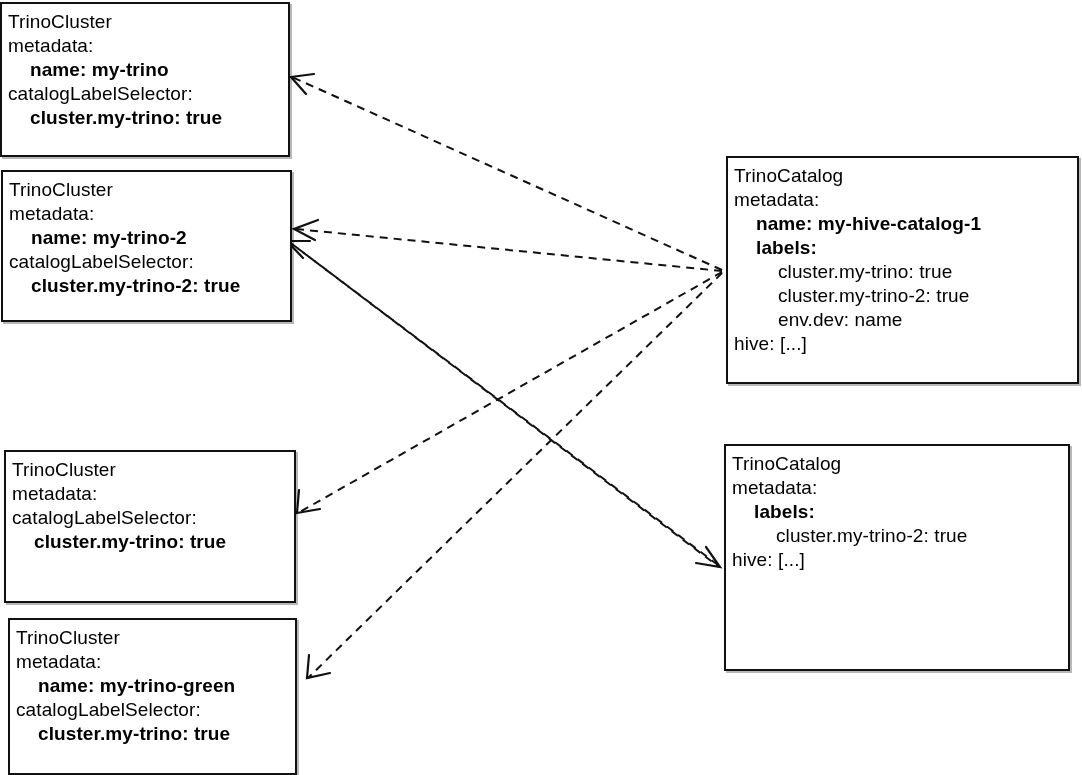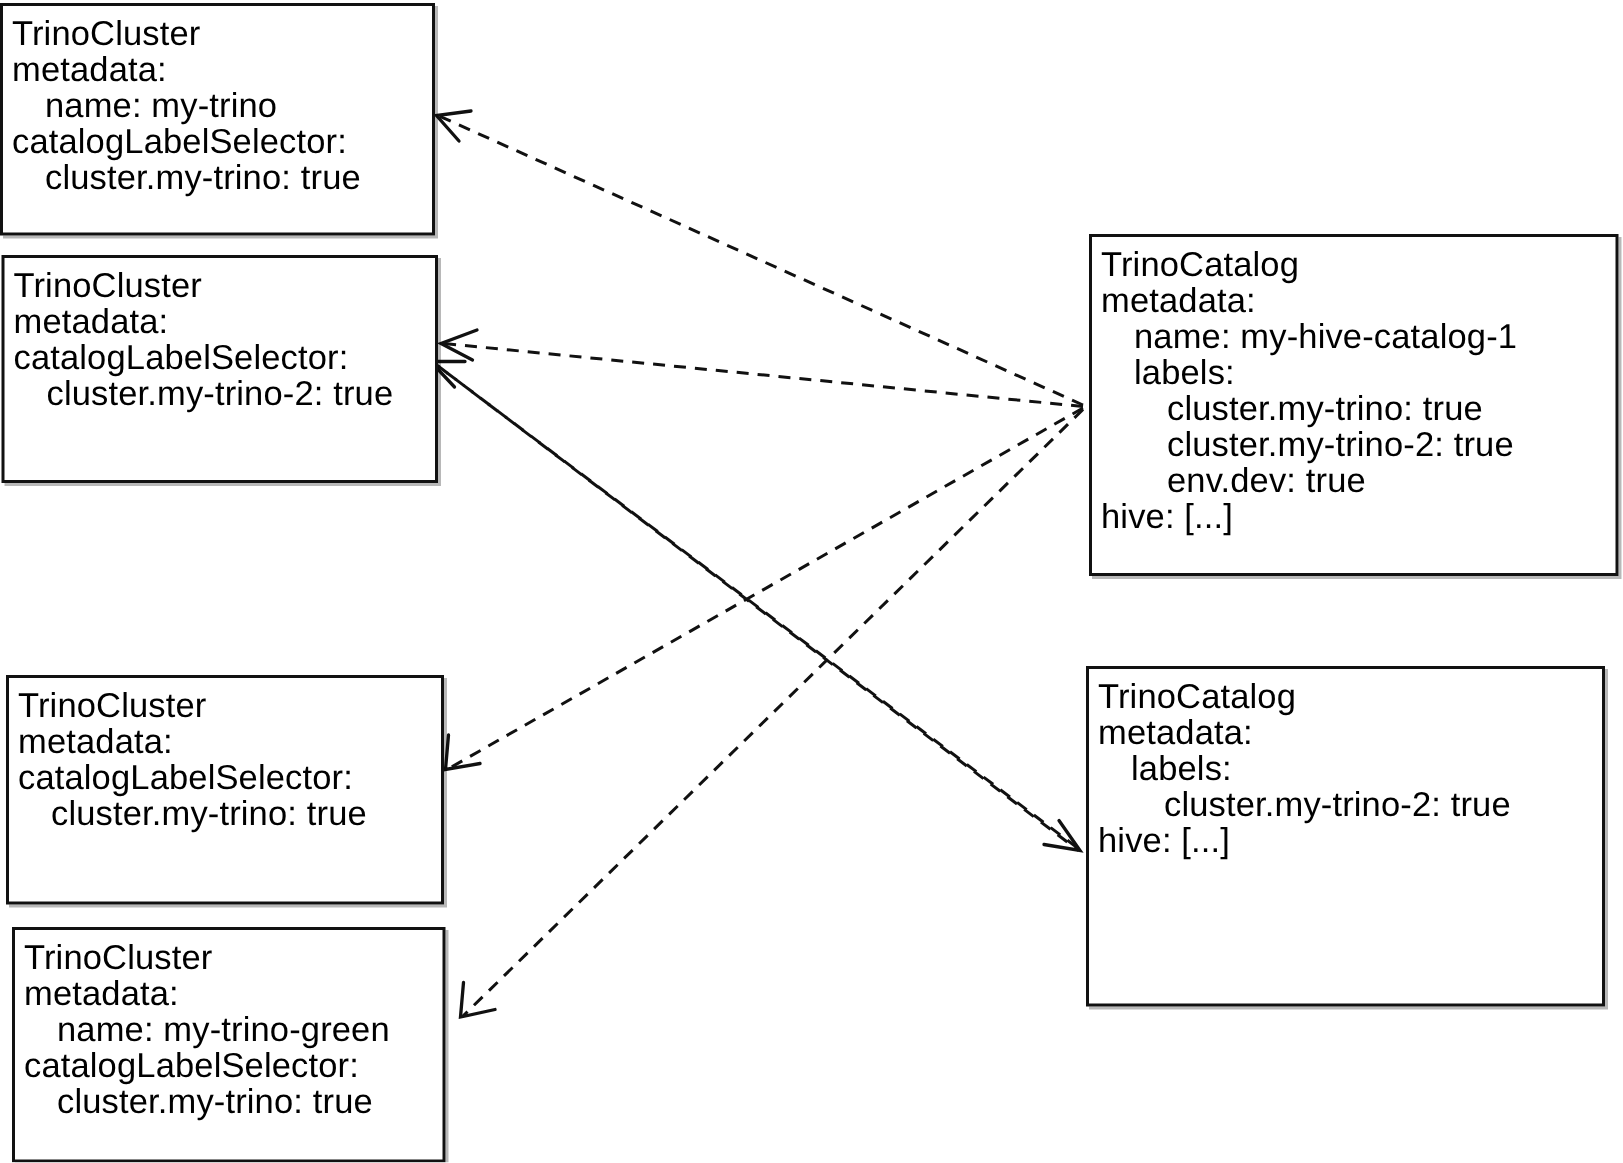"TrinoCluster" .line { font-size: 23px -> 19px }
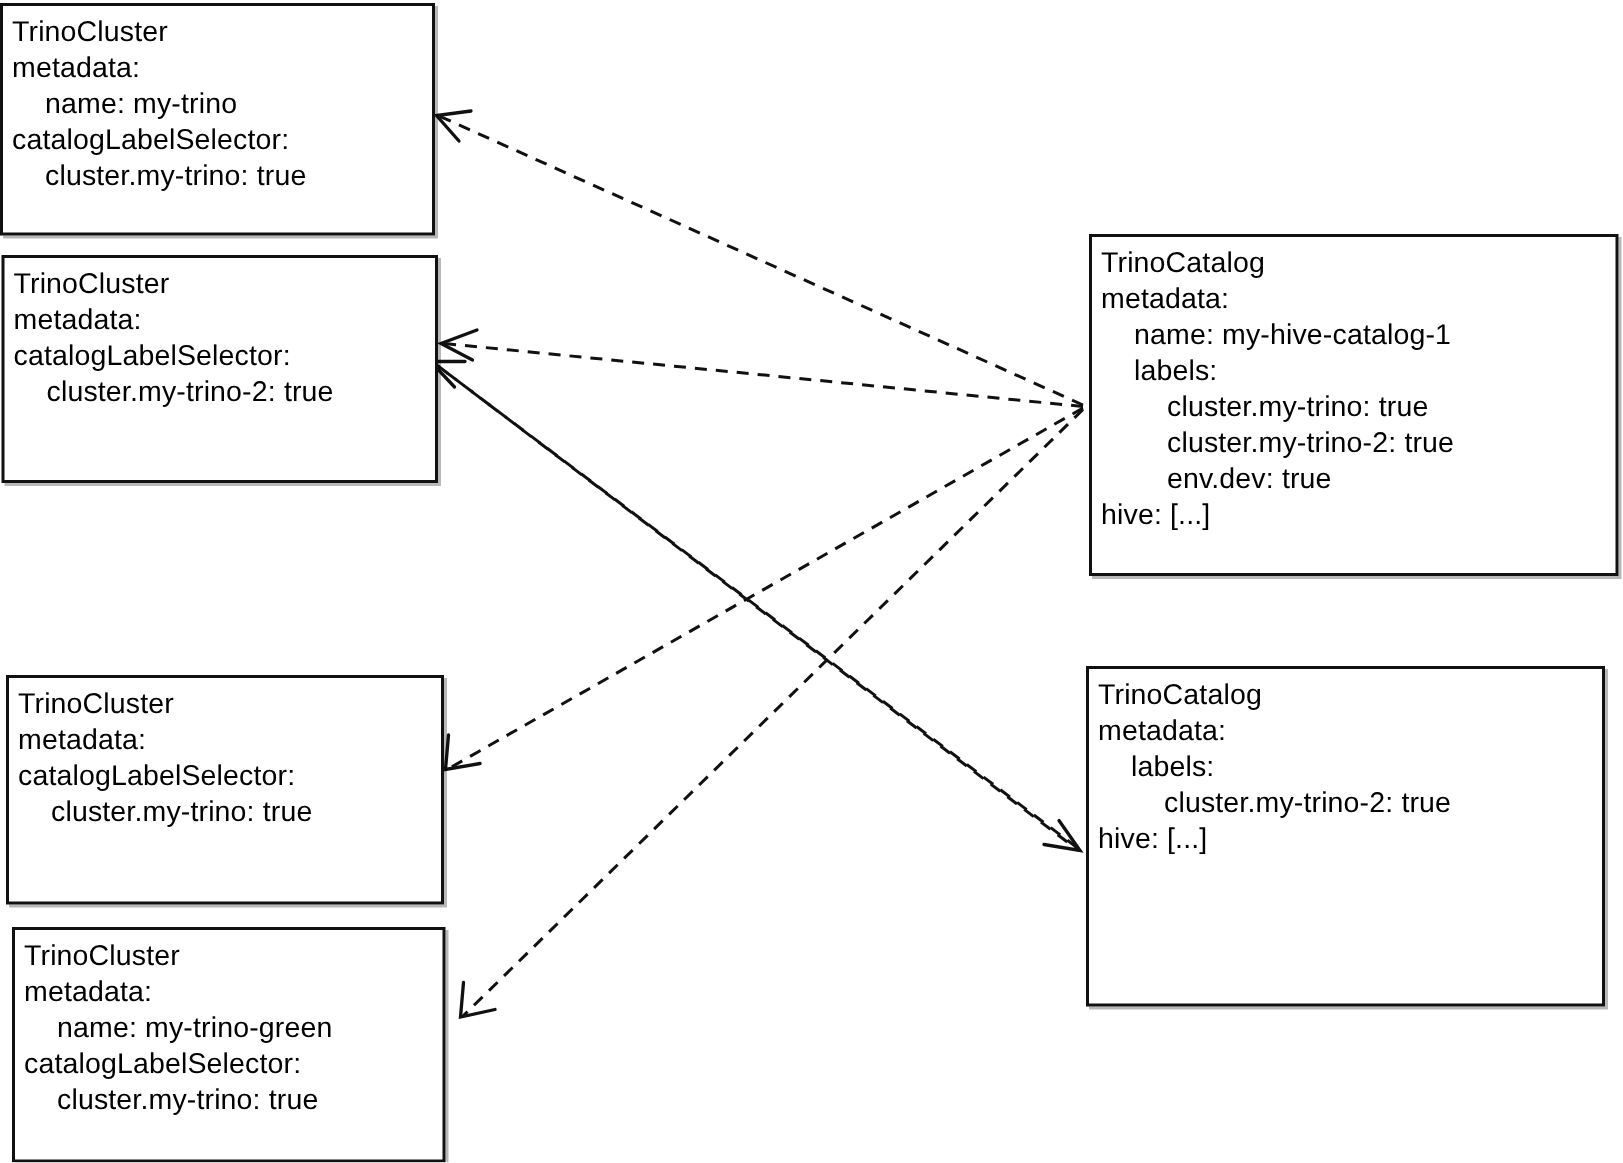"name: my-trino" .indent-1 { font-weight: none -> bold }
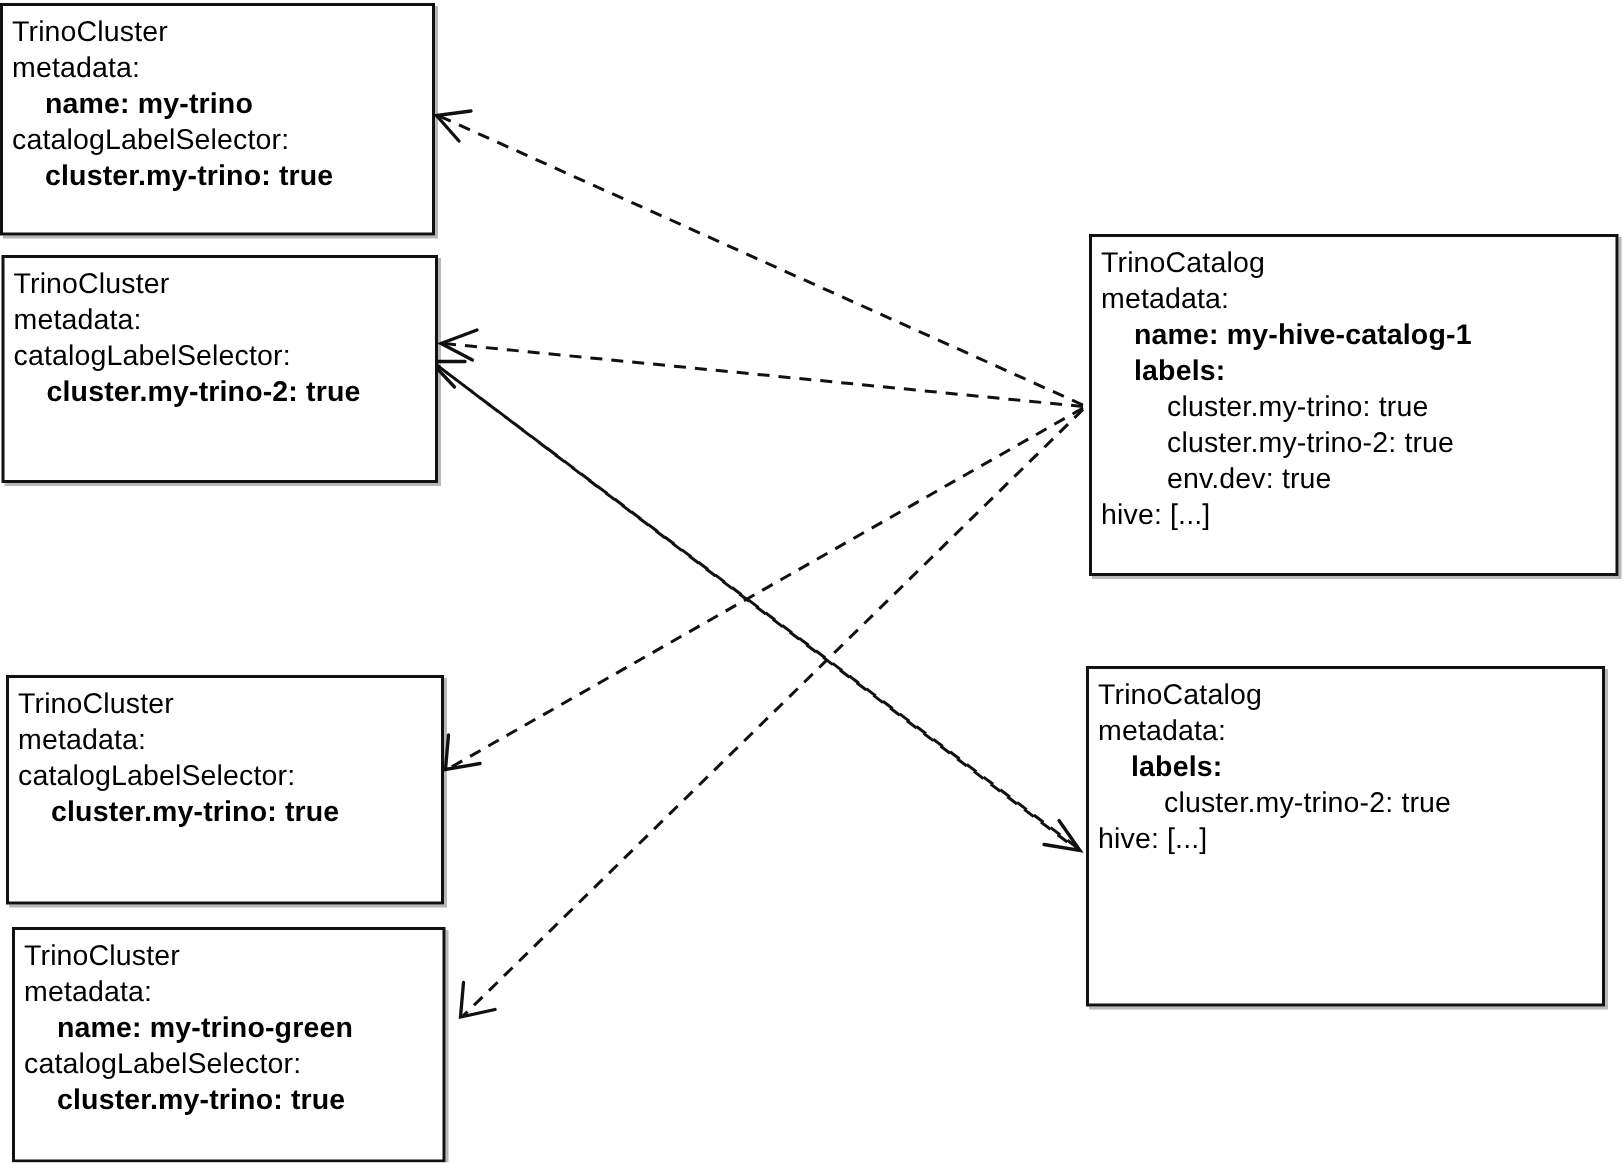"name: my-trino-2" div.line { html: none -> <div>name: my-trino-2</div> }
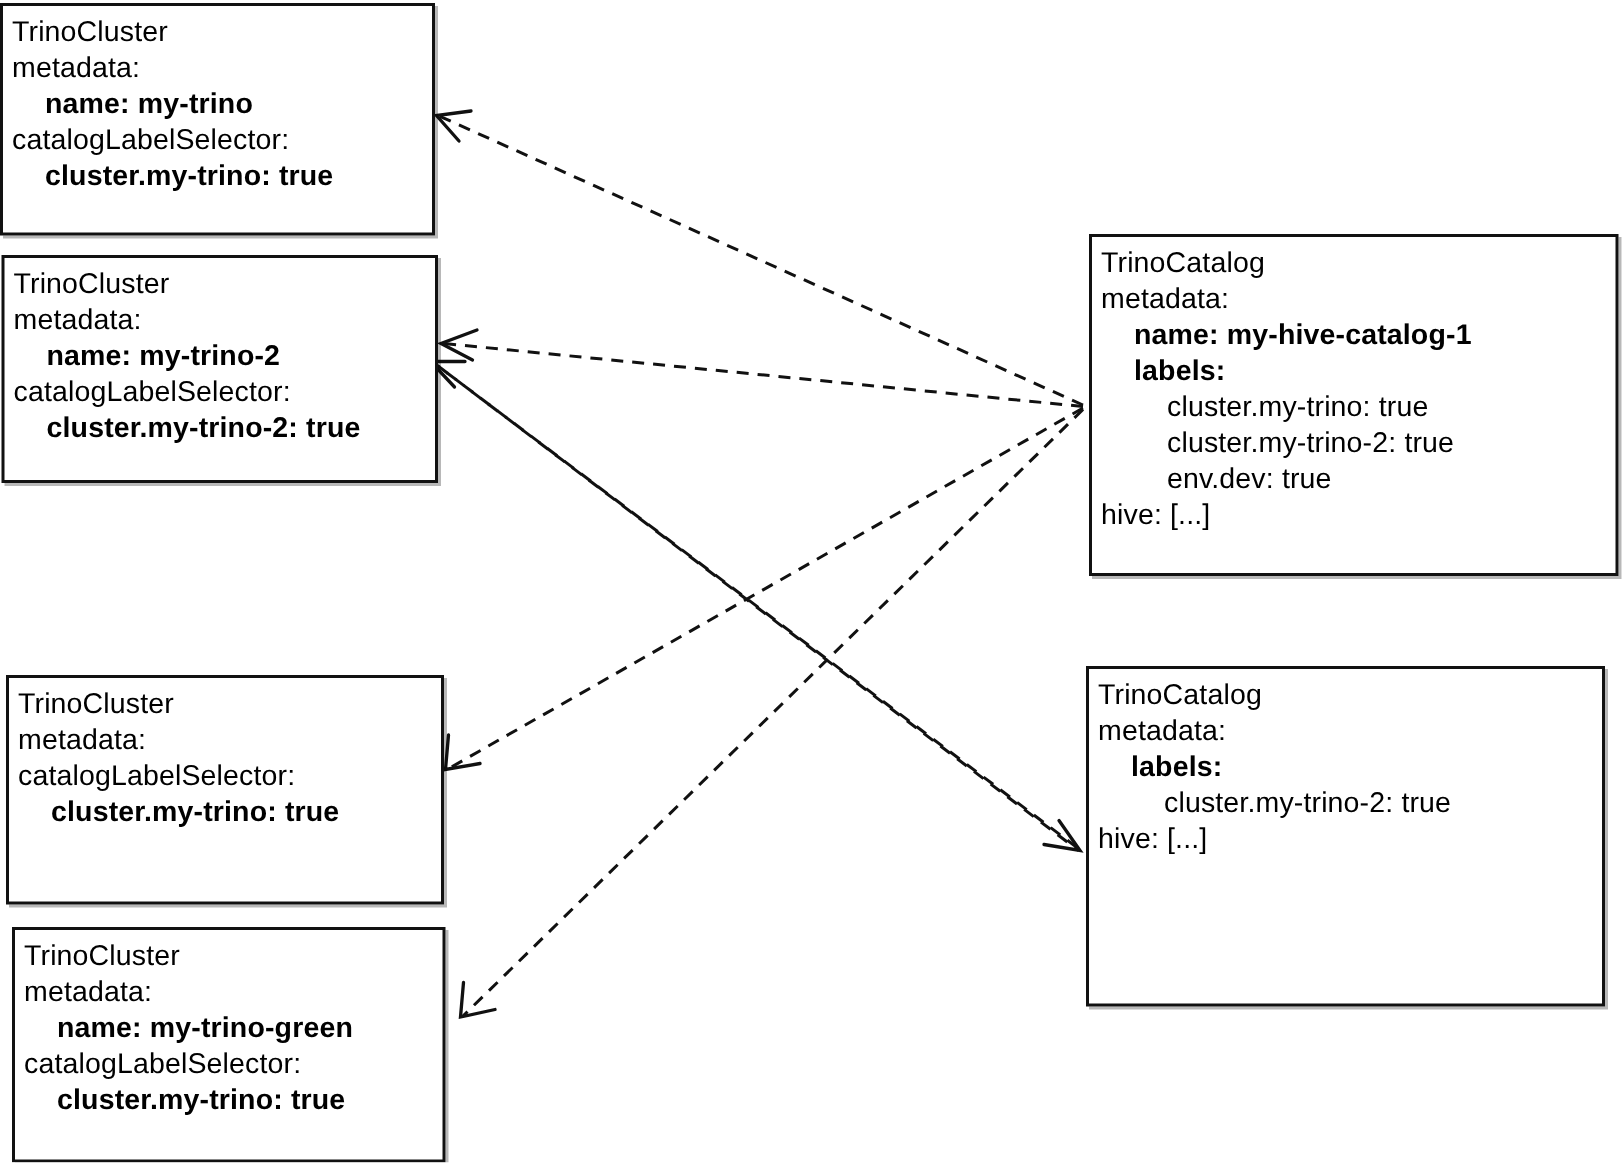"env.dev: true" div.line { text: true -> name }
